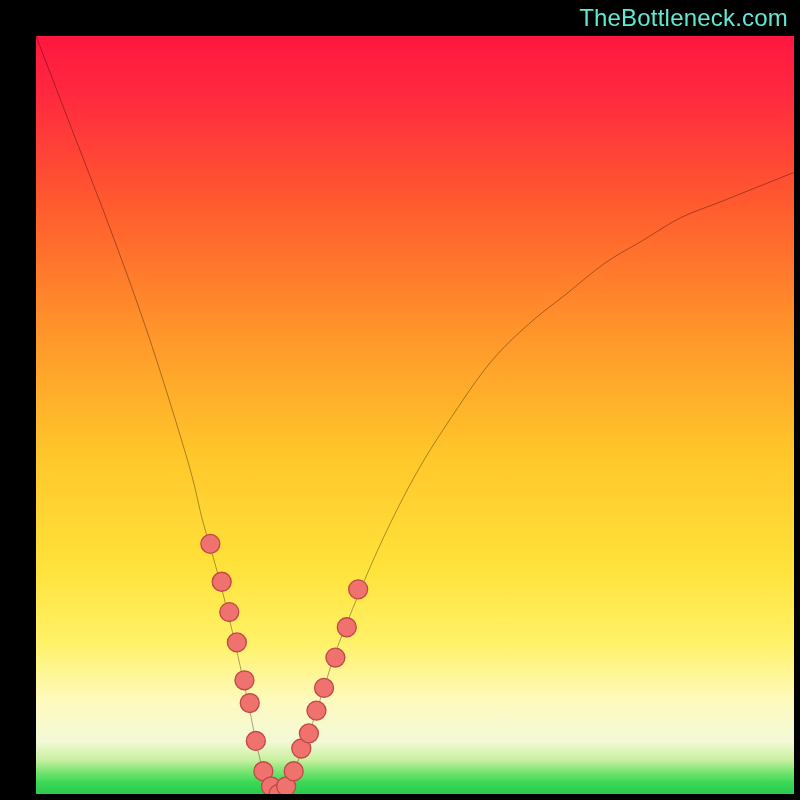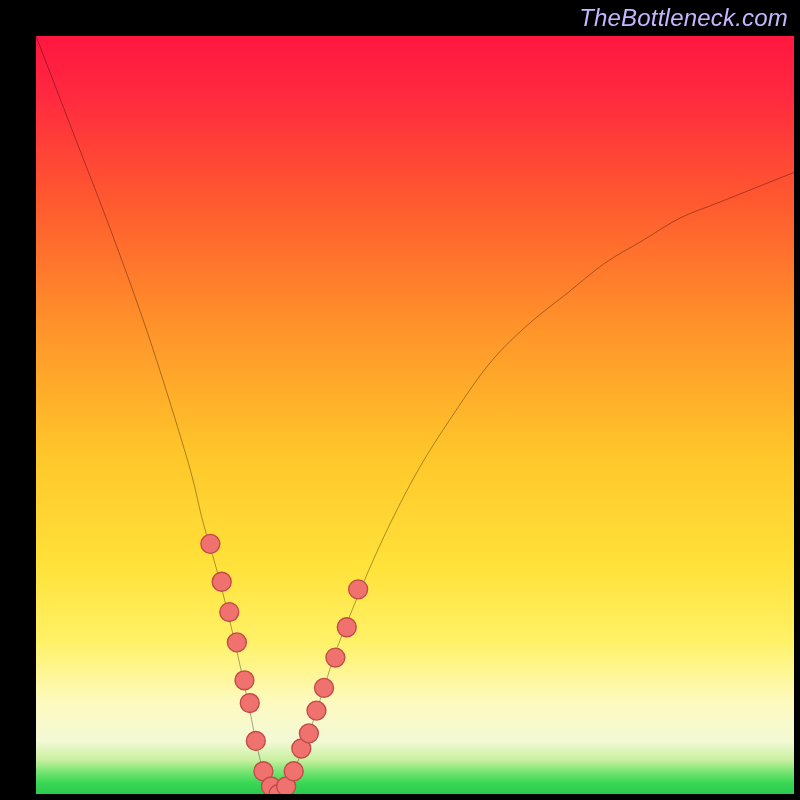"TheBottleneck.com" .watermark { color: #c4b5fd -> #5eead4; font-style: italic -> none }
